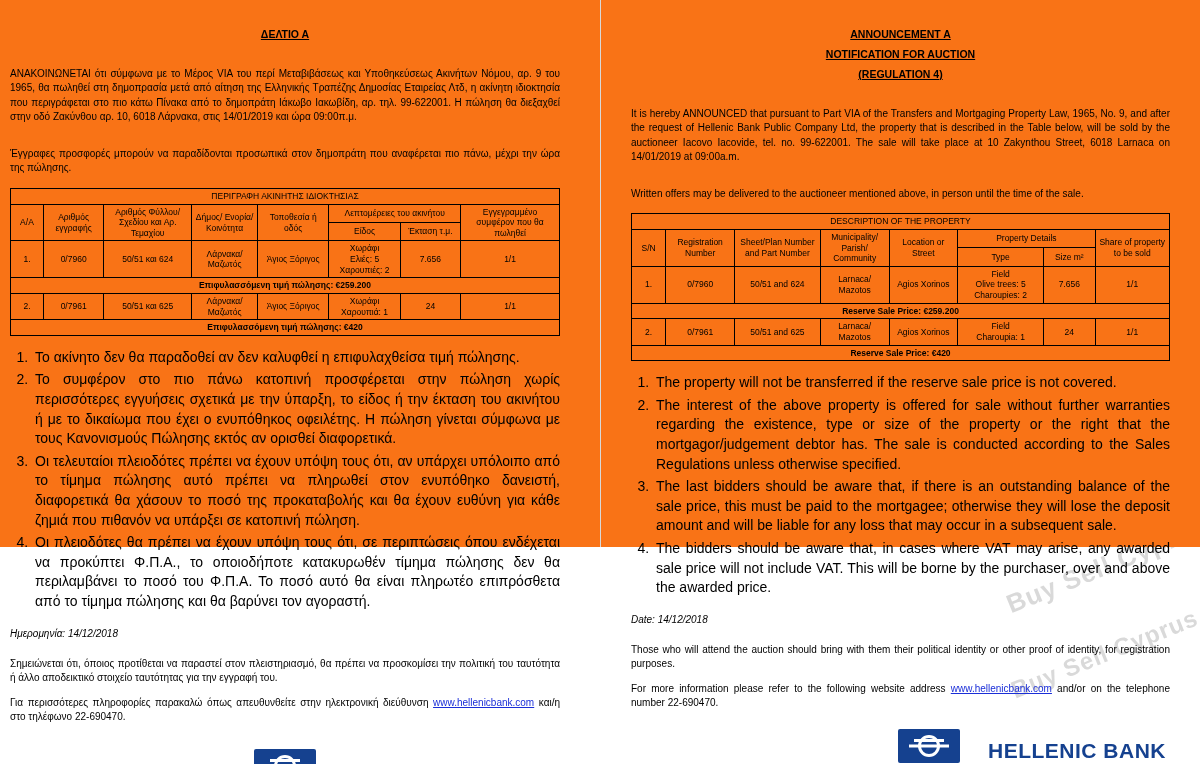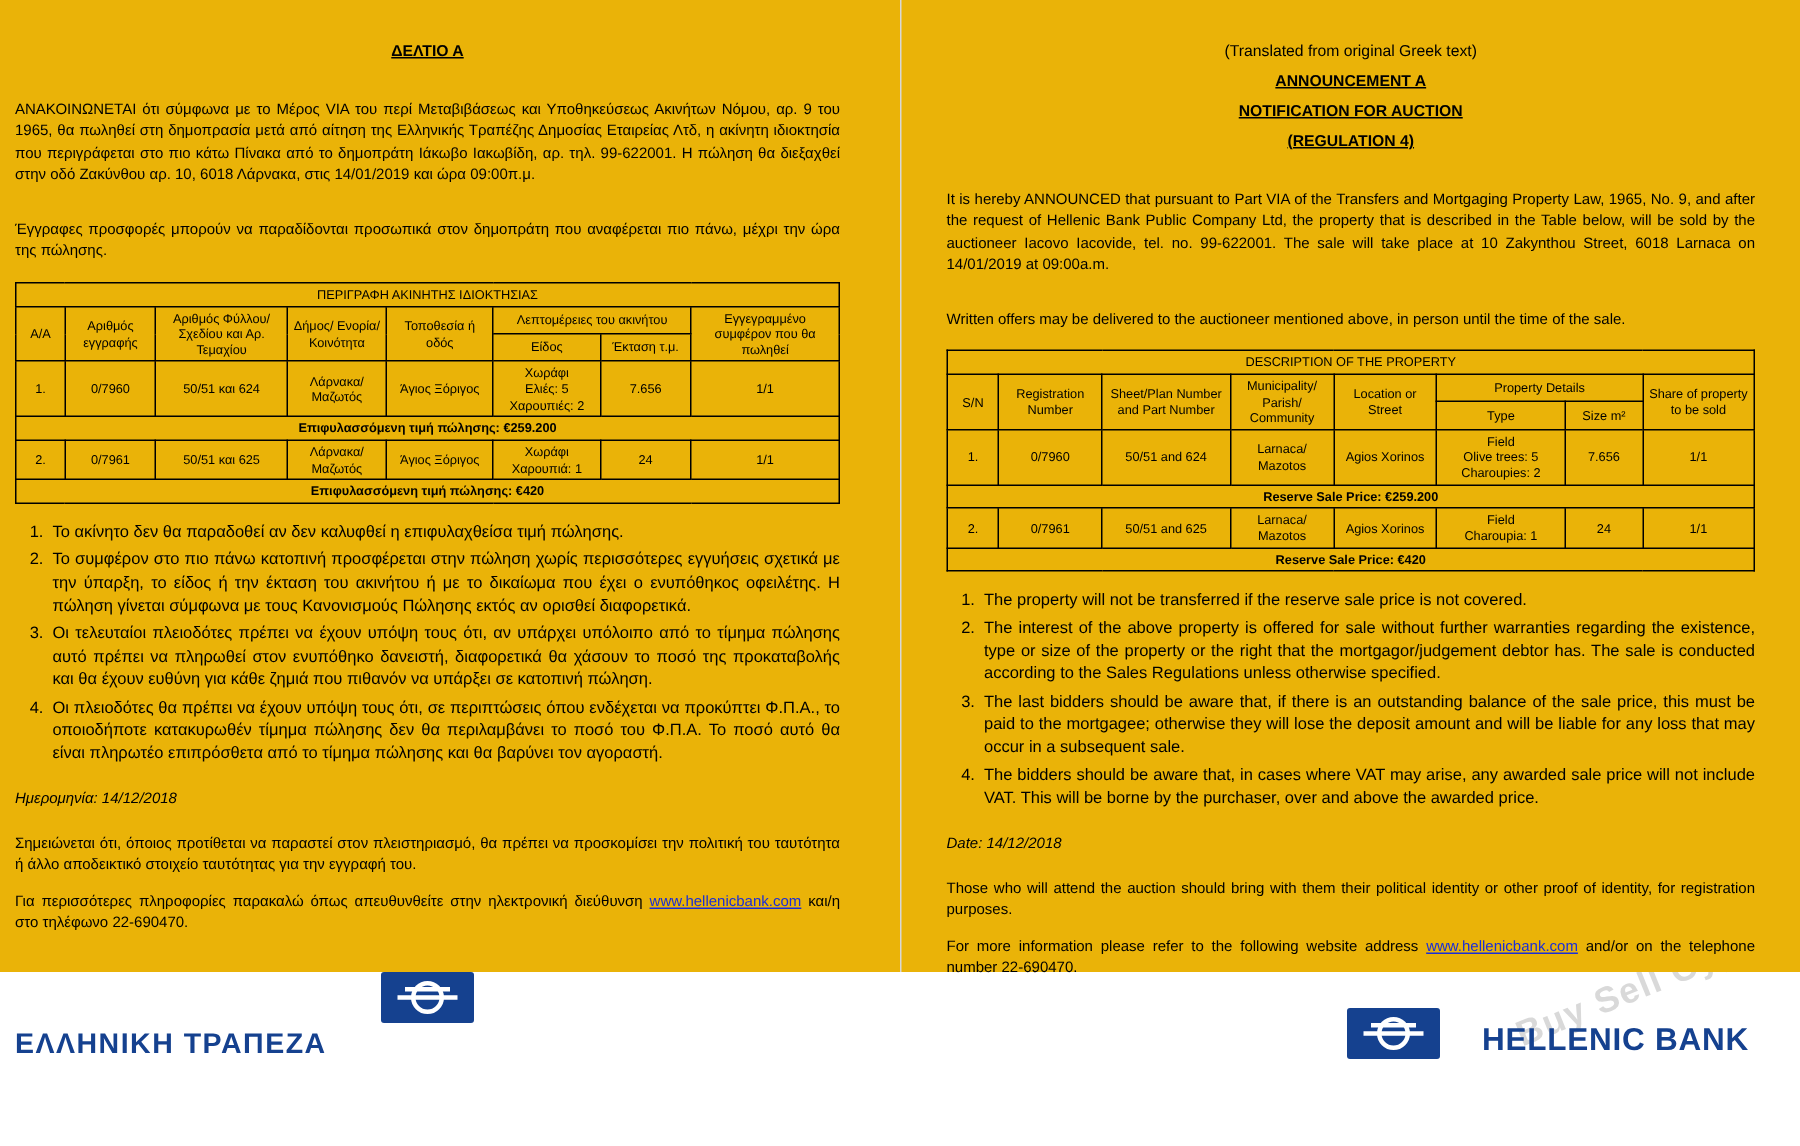"ΔΕΛΤΙΟ Α" .page { background: #eab308 -> #f97316; height: 648px -> 547px }
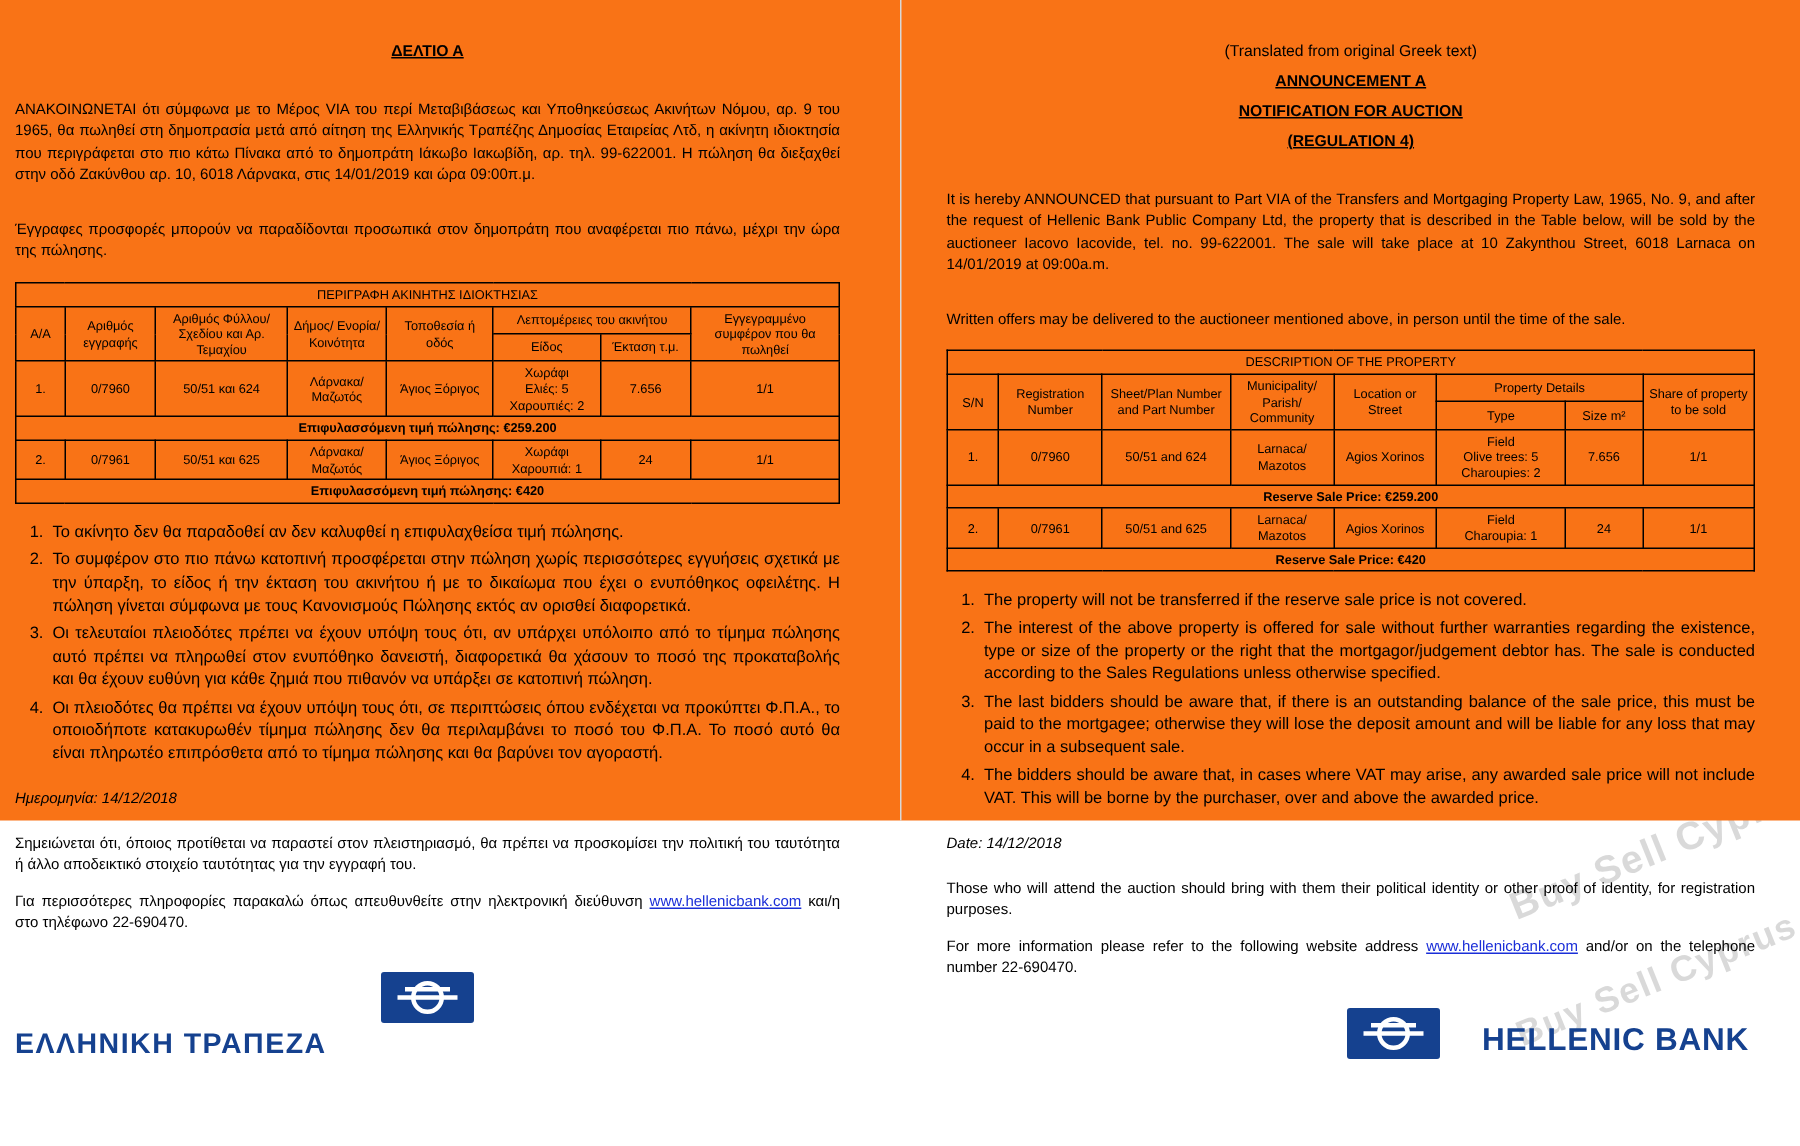"(Translated from original Greek text)" div.hdr-line { html: <div><span>(Translated from original Greek text)</span></div> -> none }
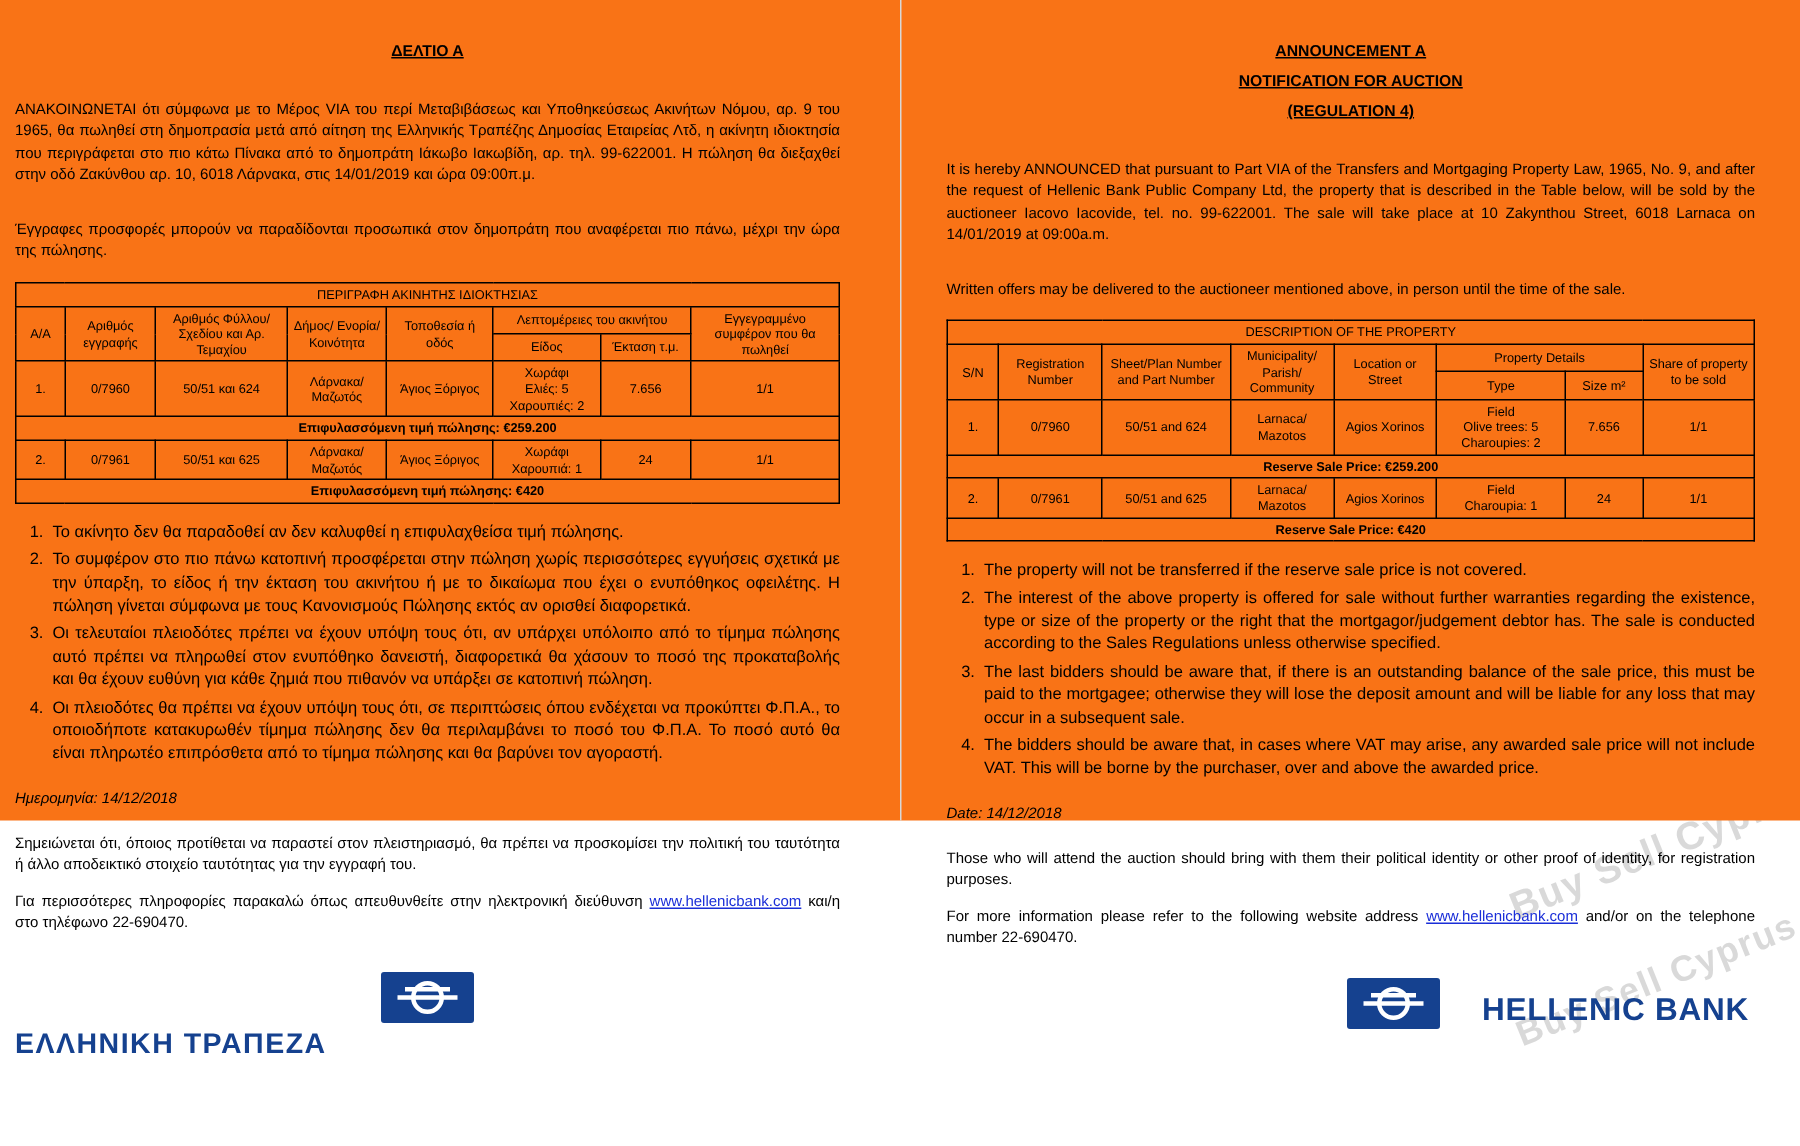"Το ακίνητο δεν θα παραδοθεί" ol.notes { font-size: 11px -> 14px }
